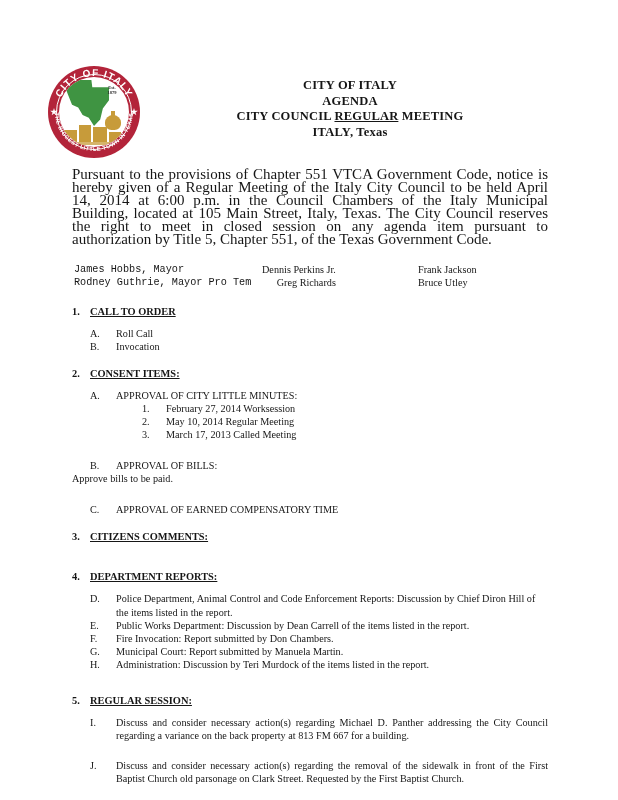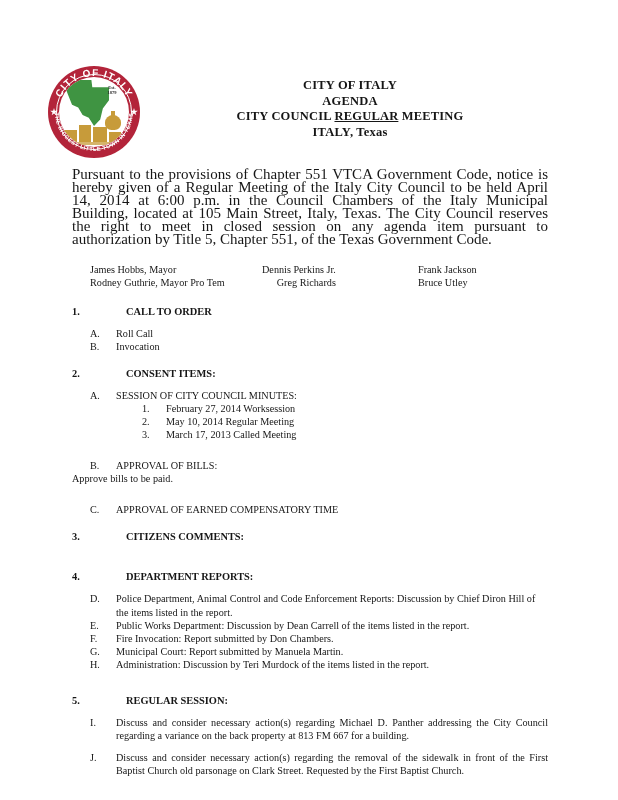"James Hobbs, Mayor" .names-col.c1 { font-family: none -> Liberation Mono, monospace; left: 18px -> 2px }
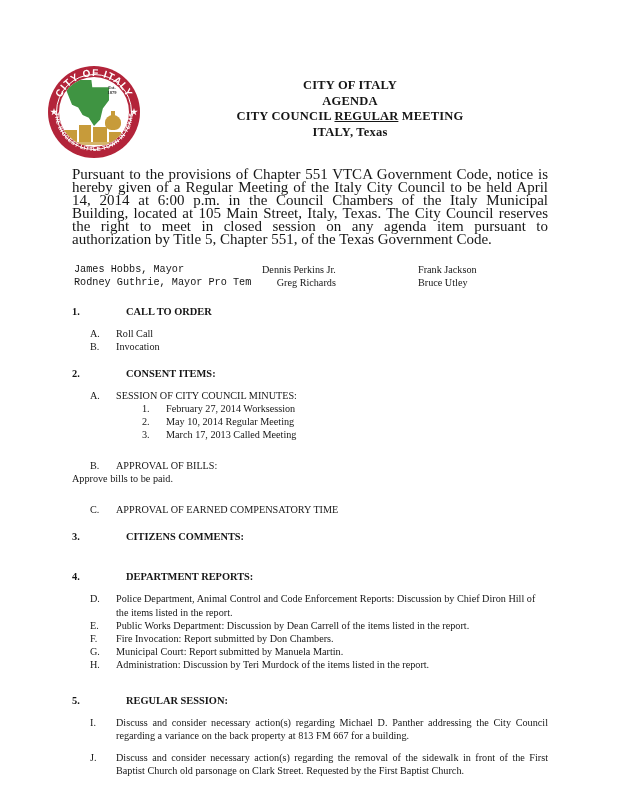"CALL TO ORDER" .sect-title { margin-left: 36px -> none; text-decoration: none -> underline }
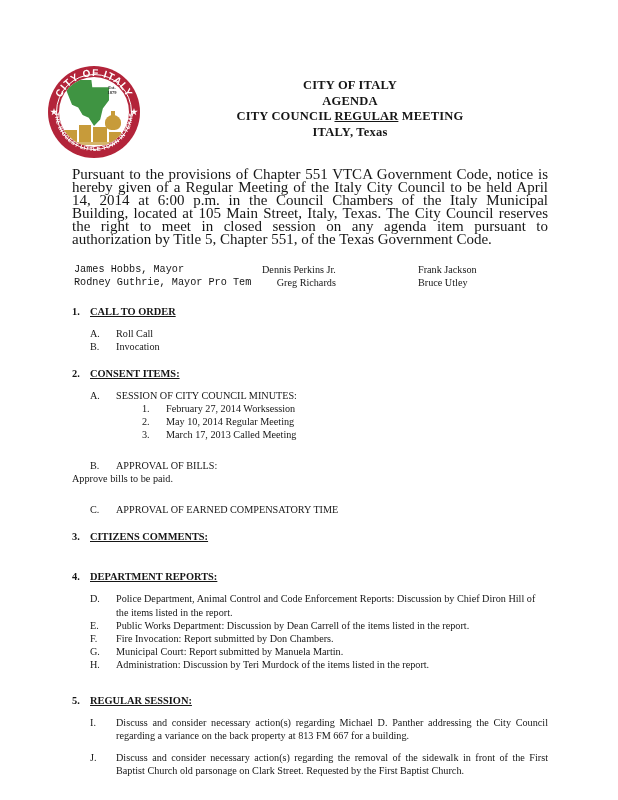"SESSION OF CITY COUNCIL MINUTES:" span.txt { text: SESSION OF CITY COUNCIL -> APPROVAL OF CITY LITTLE }
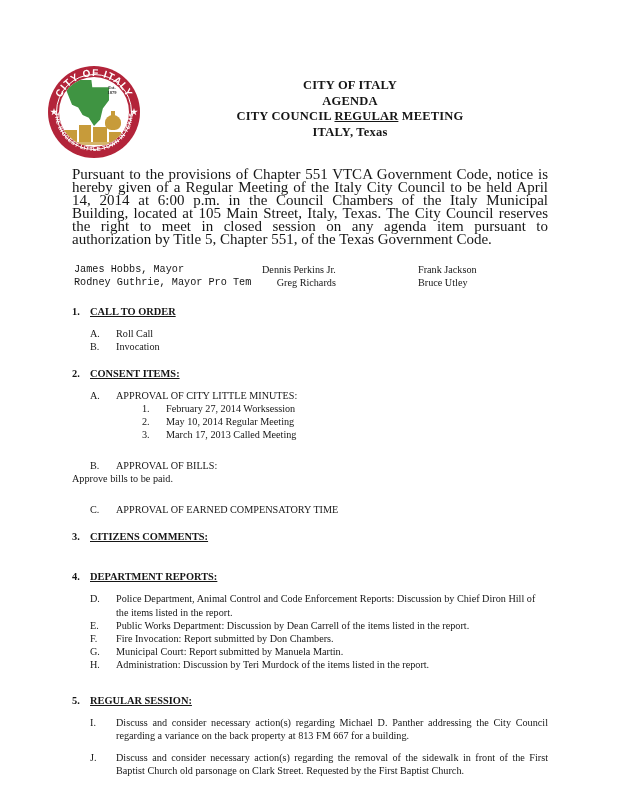"Discuss and consider necessary action(s)" .item2 .txt.just { margin-top: none -> 8px }
